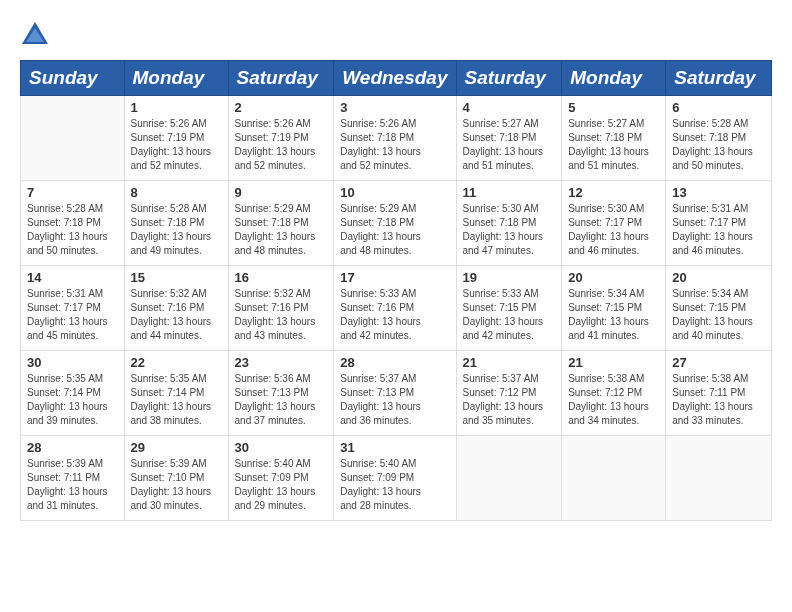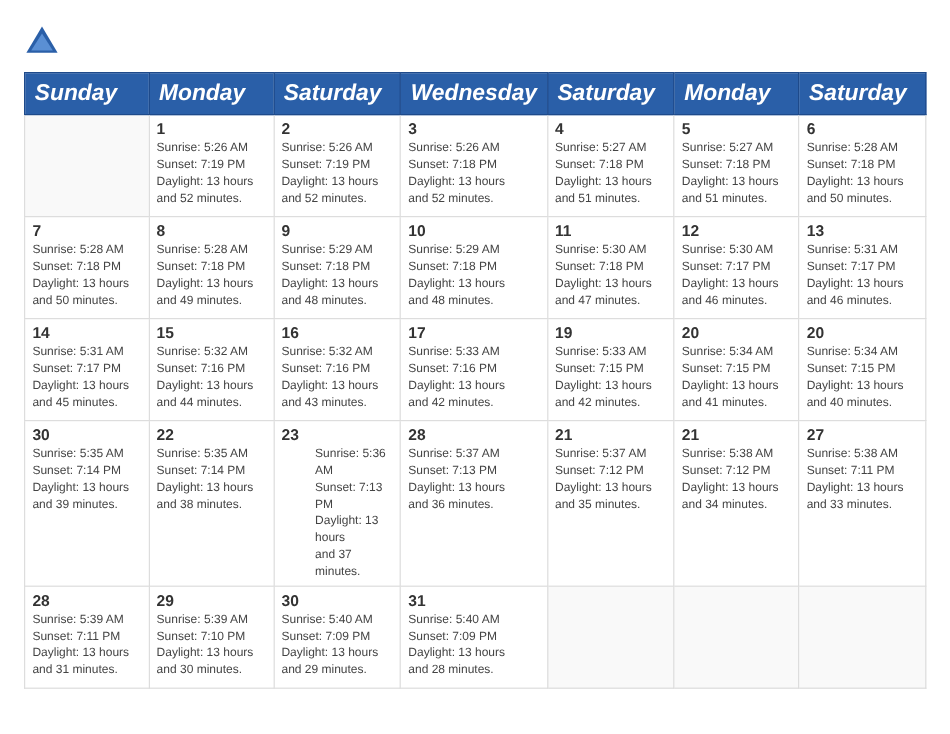"Sunrise: 5:36 AM" div.day-info { margin-left: 28px -> none }
